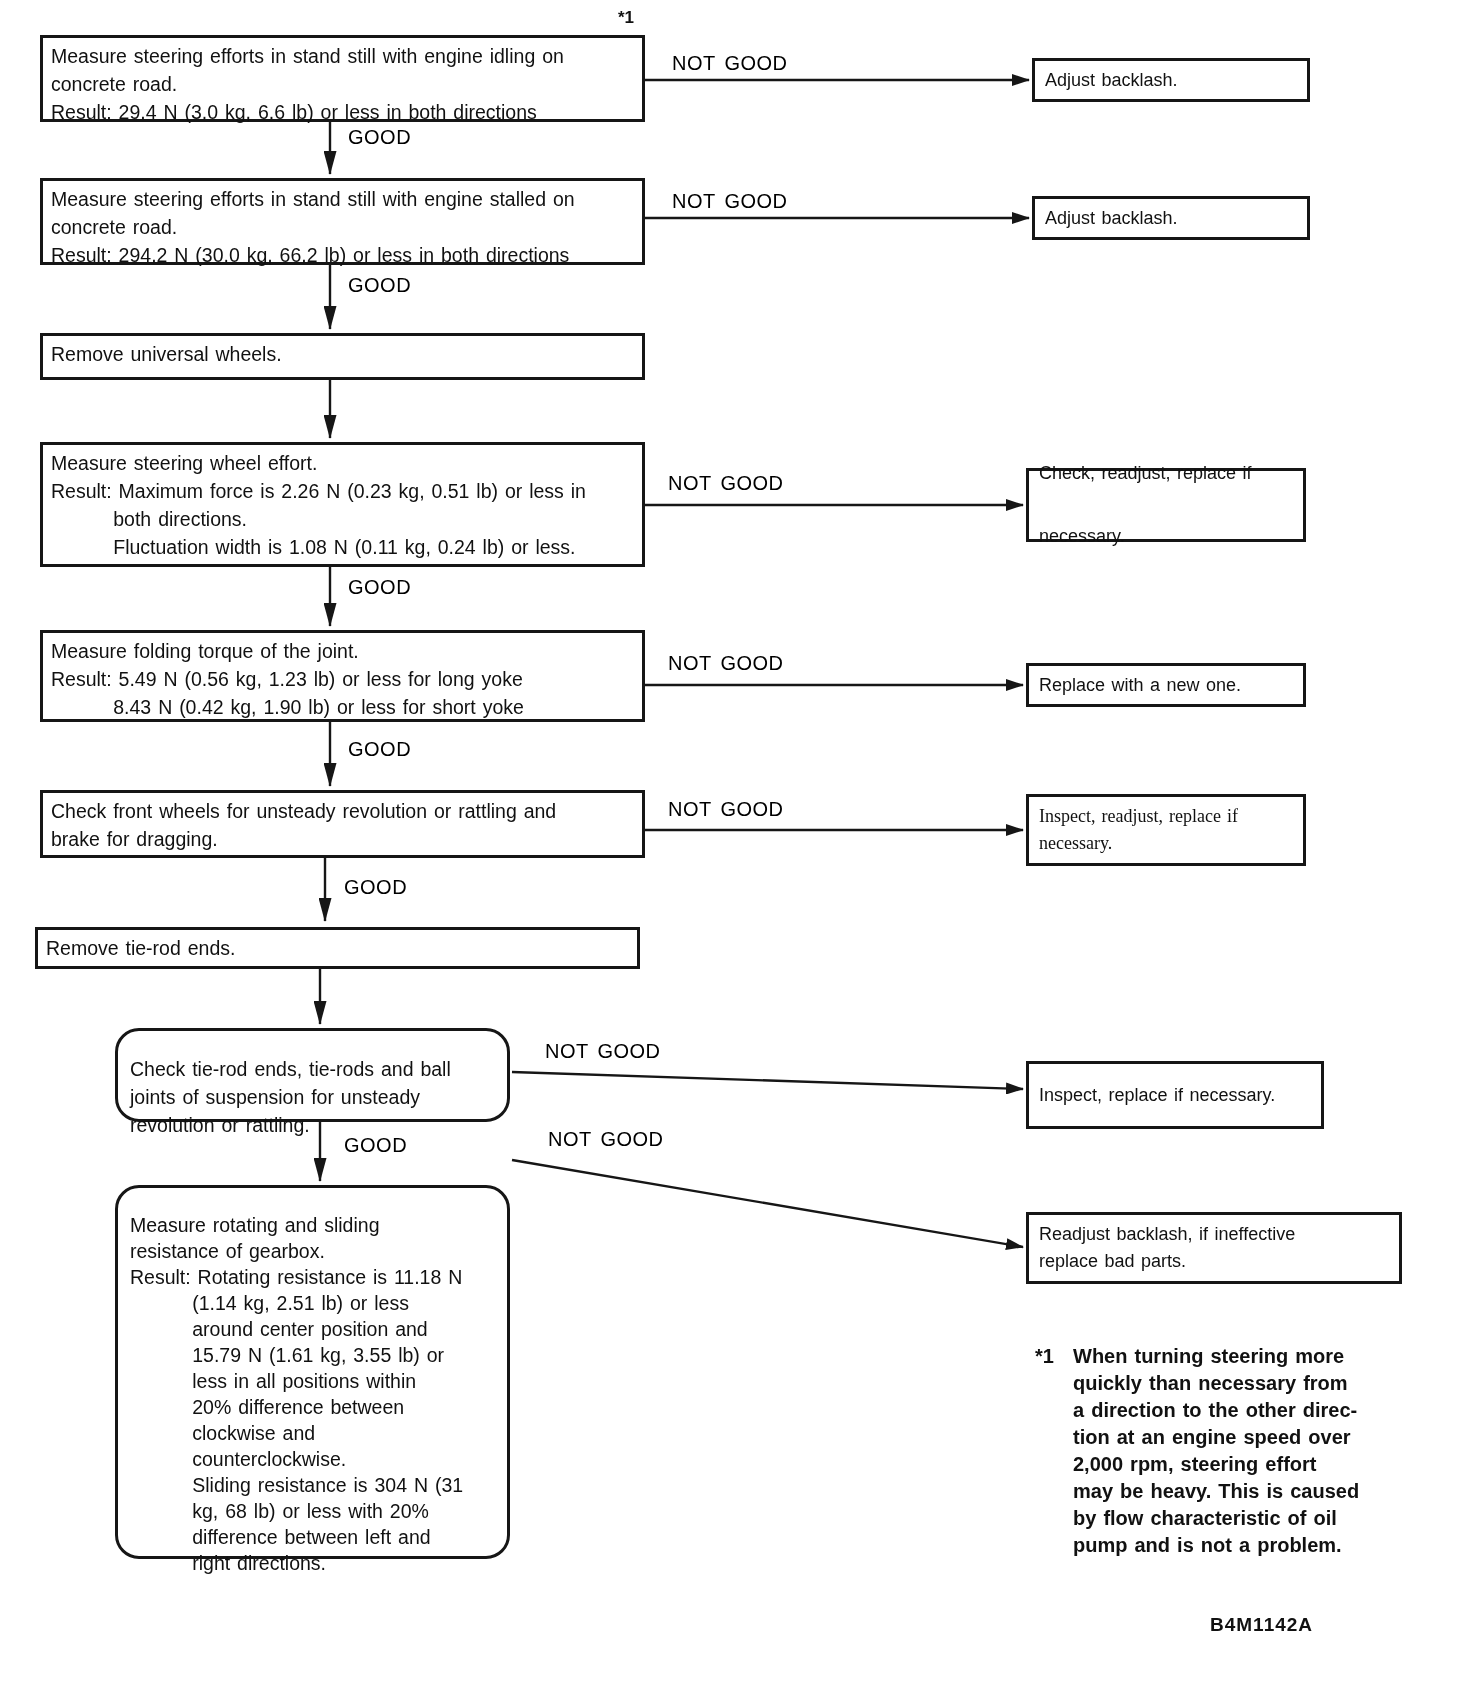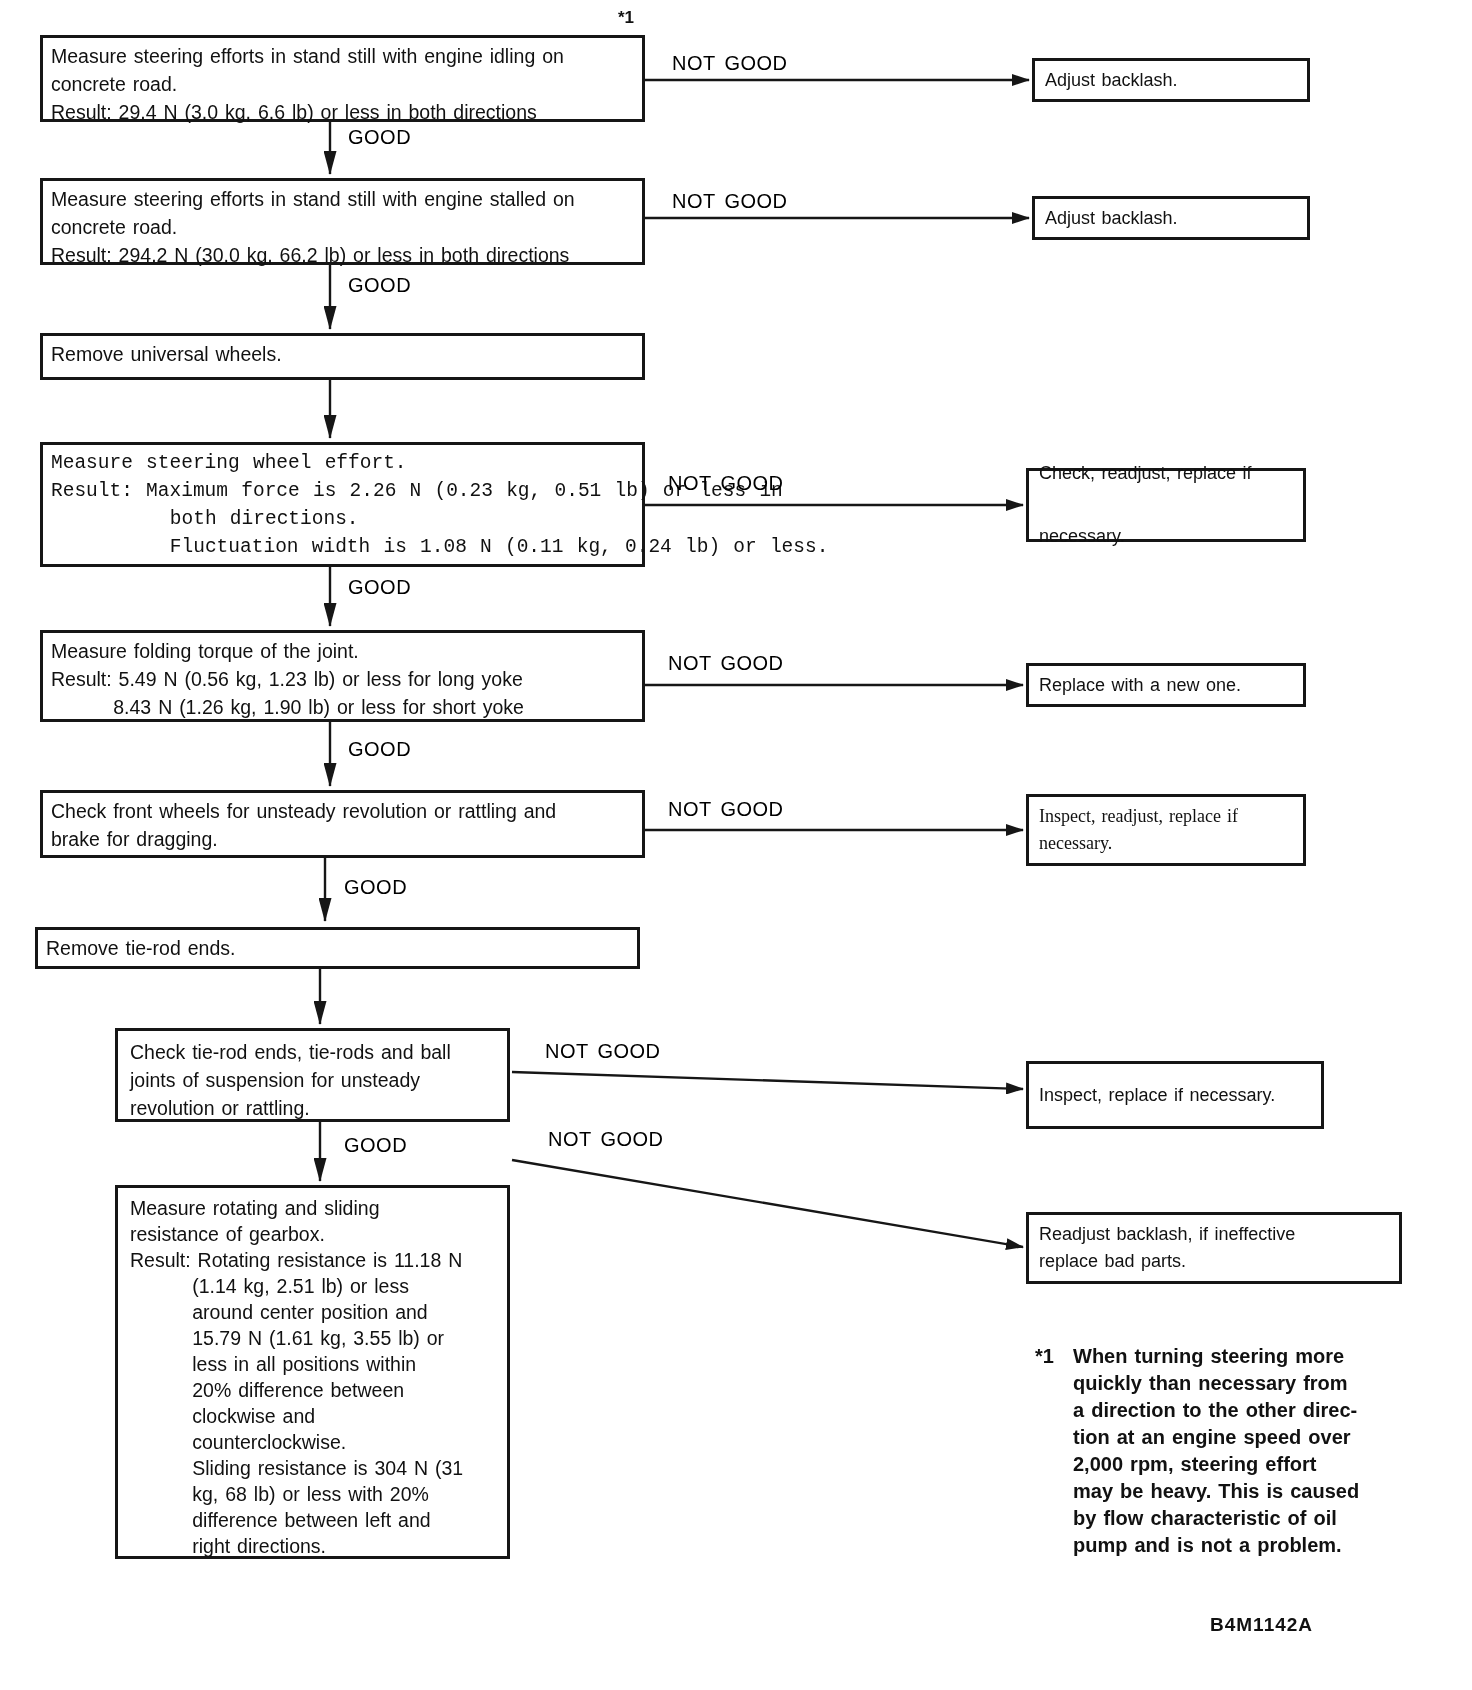"Measure steering wheel effort." div.box { font-family: Liberation Mono, monospace -> none }
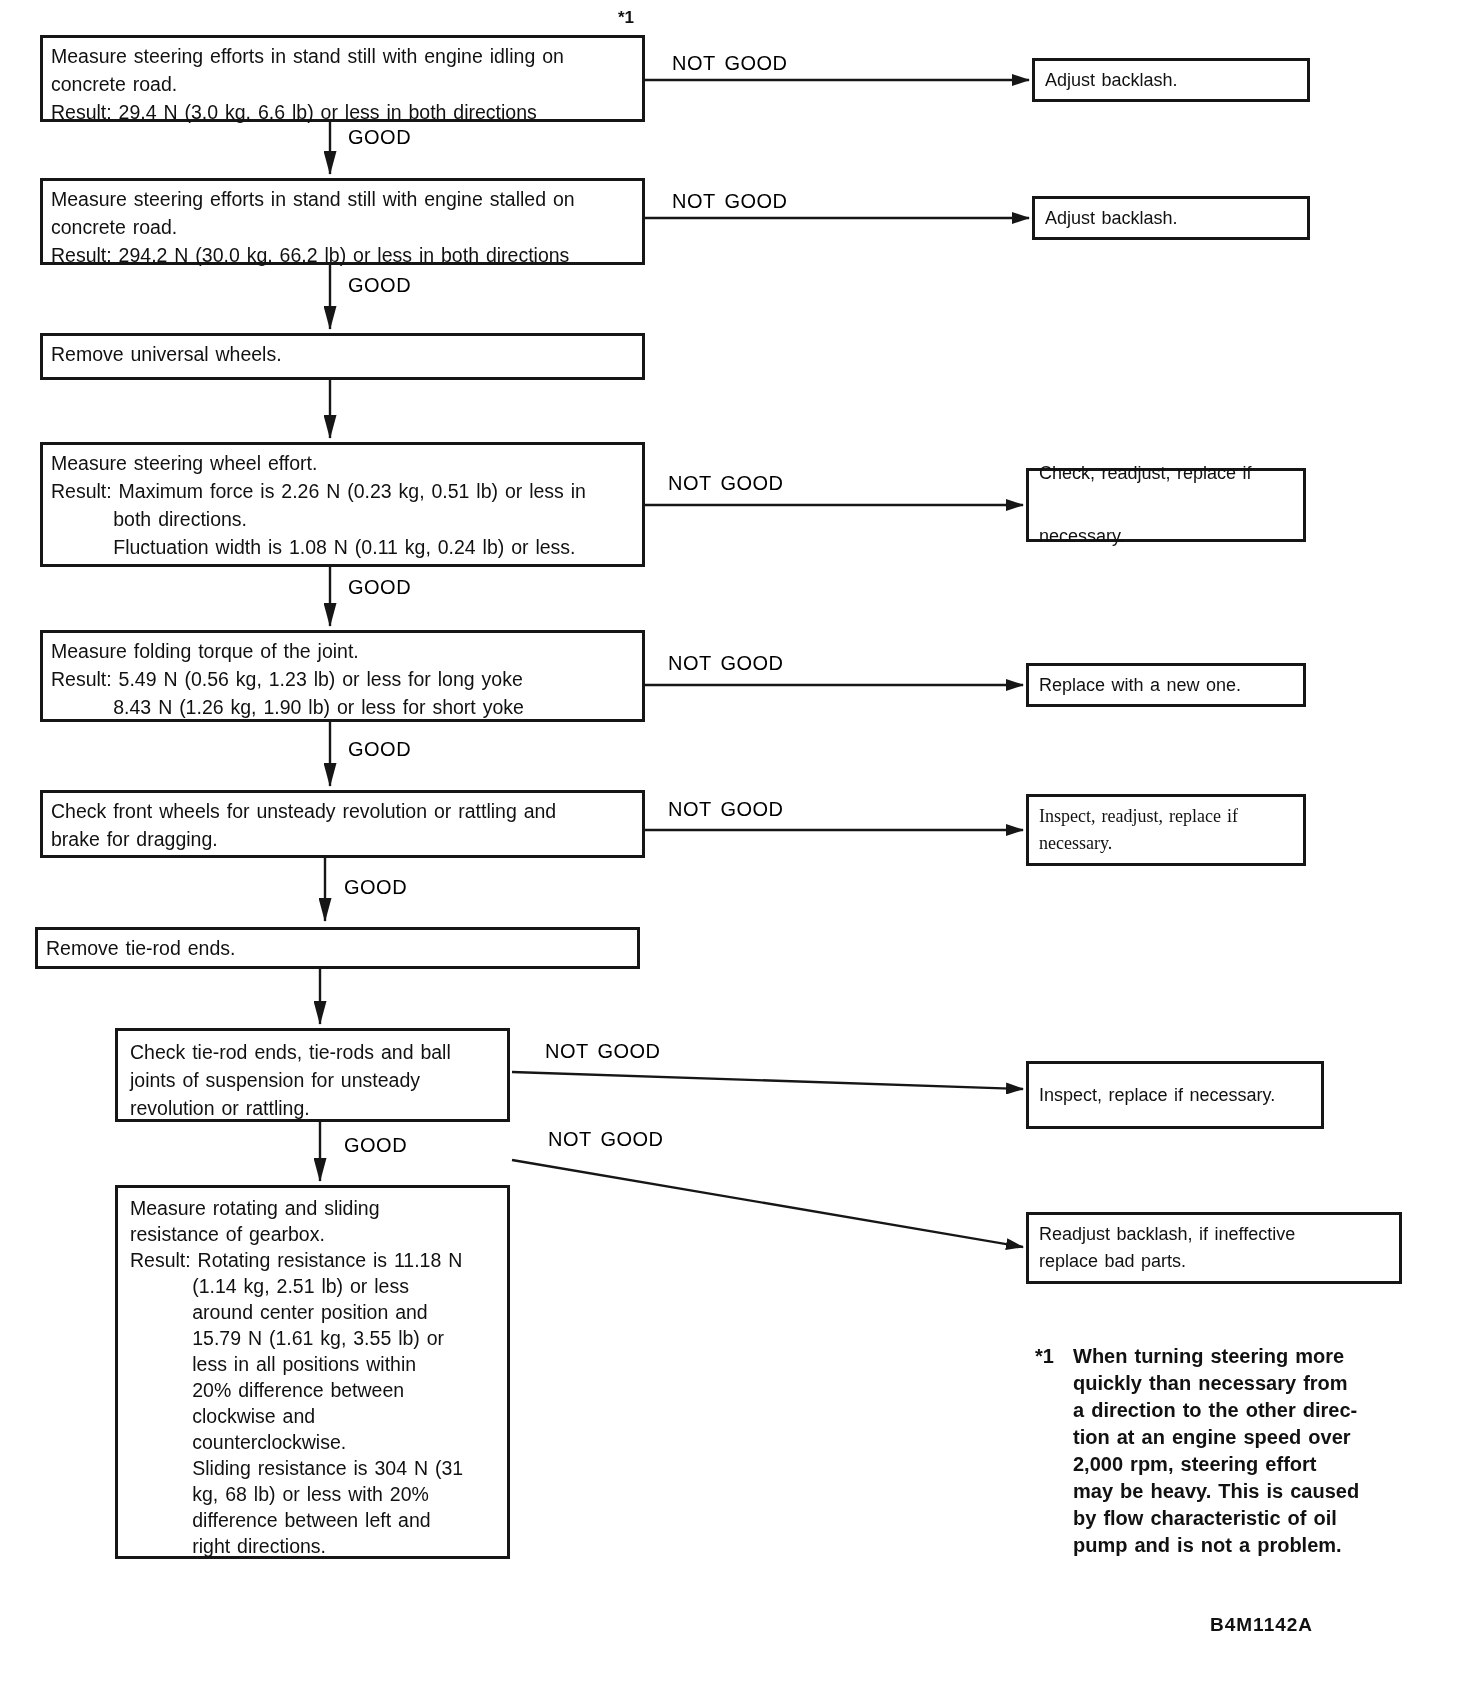"8.43 N (1.26 kg, 1.90" div.line { text: 1.26 -> 0.42 }
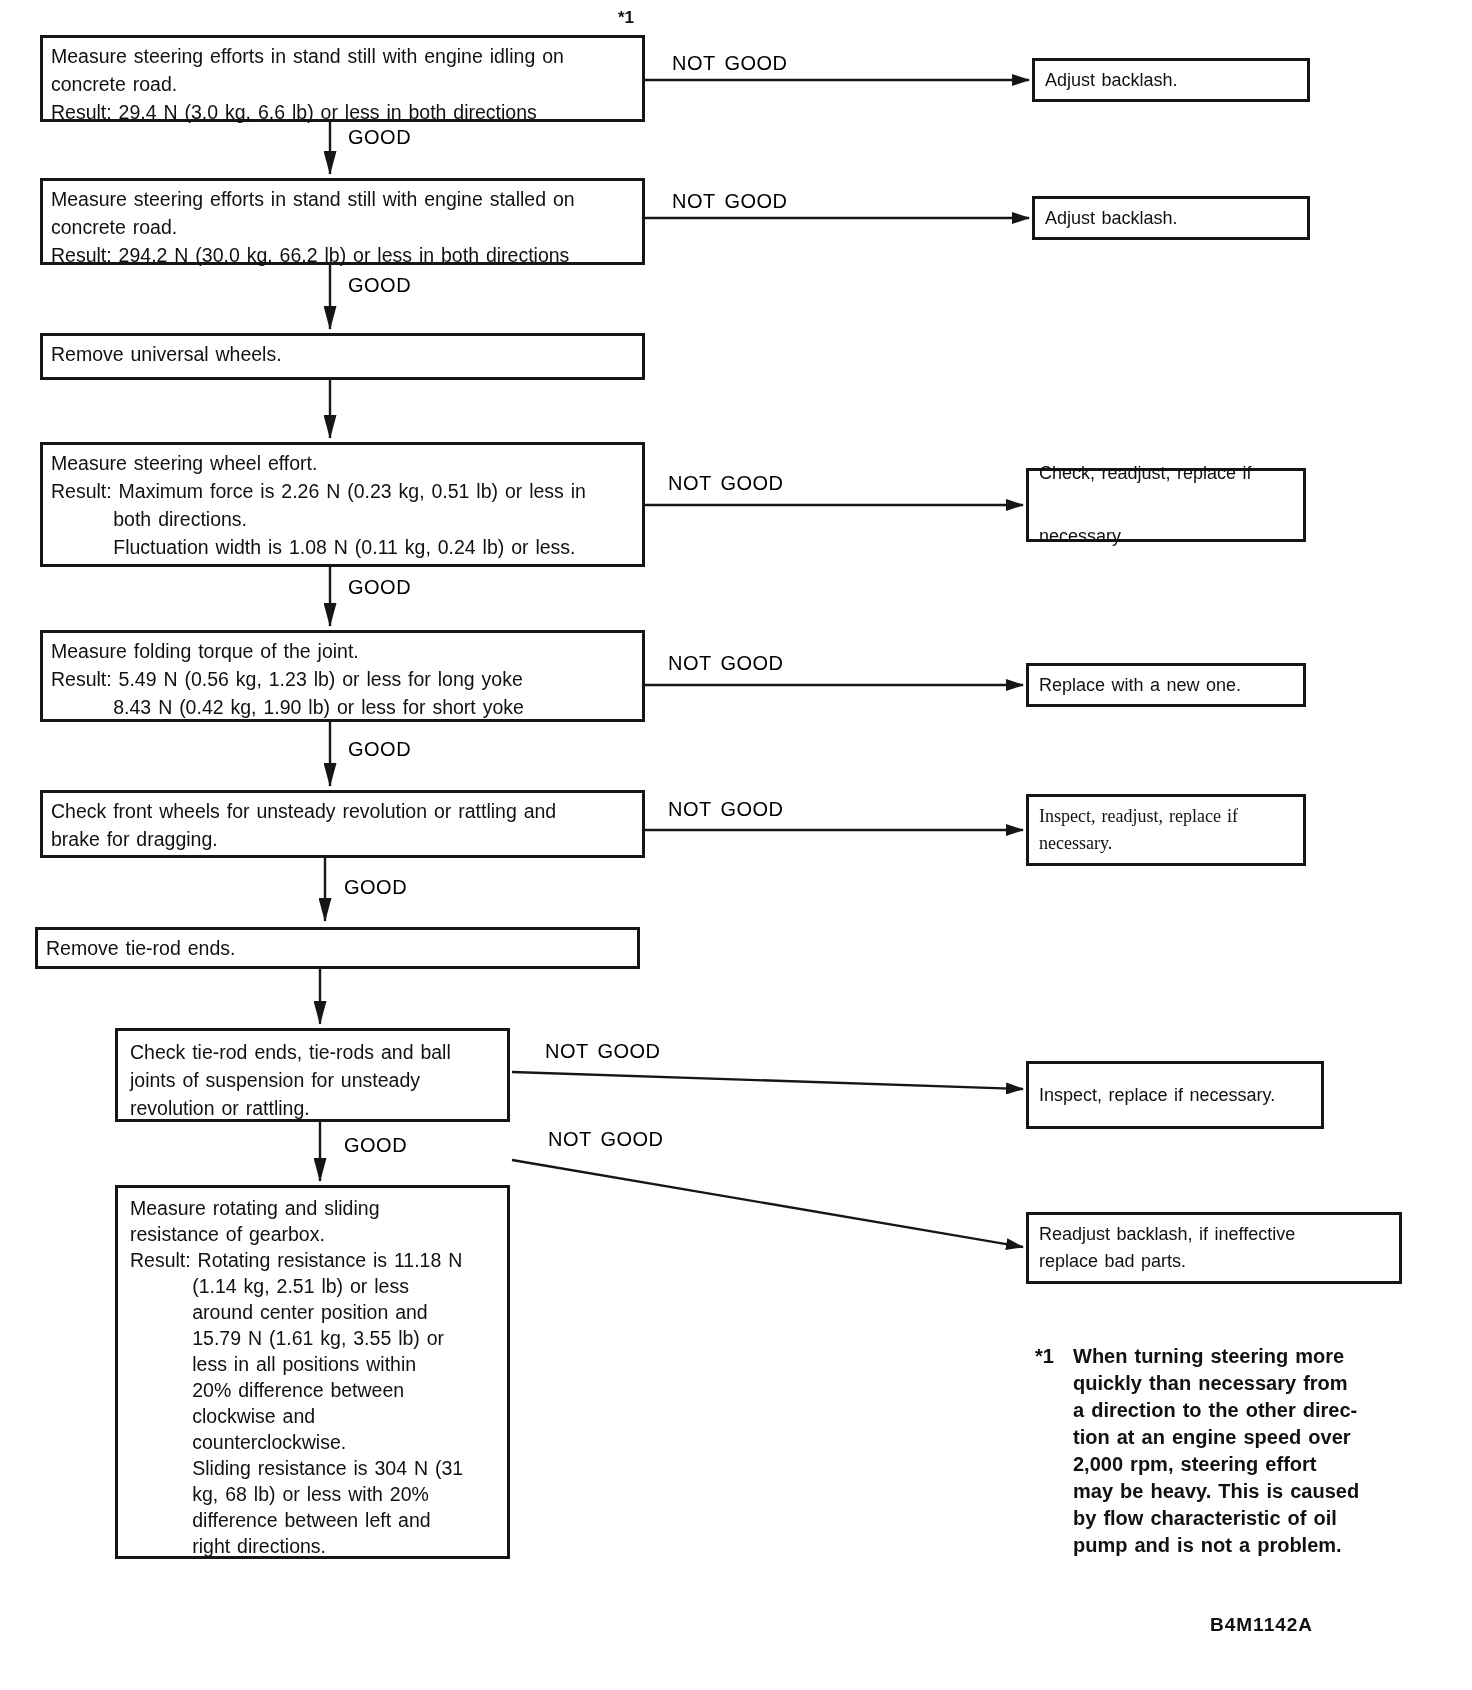"Check tie-rod ends, tie-rods and" .box.tight { border-radius: none -> 24px; padding: 7px 12px -> 24px 12px }
